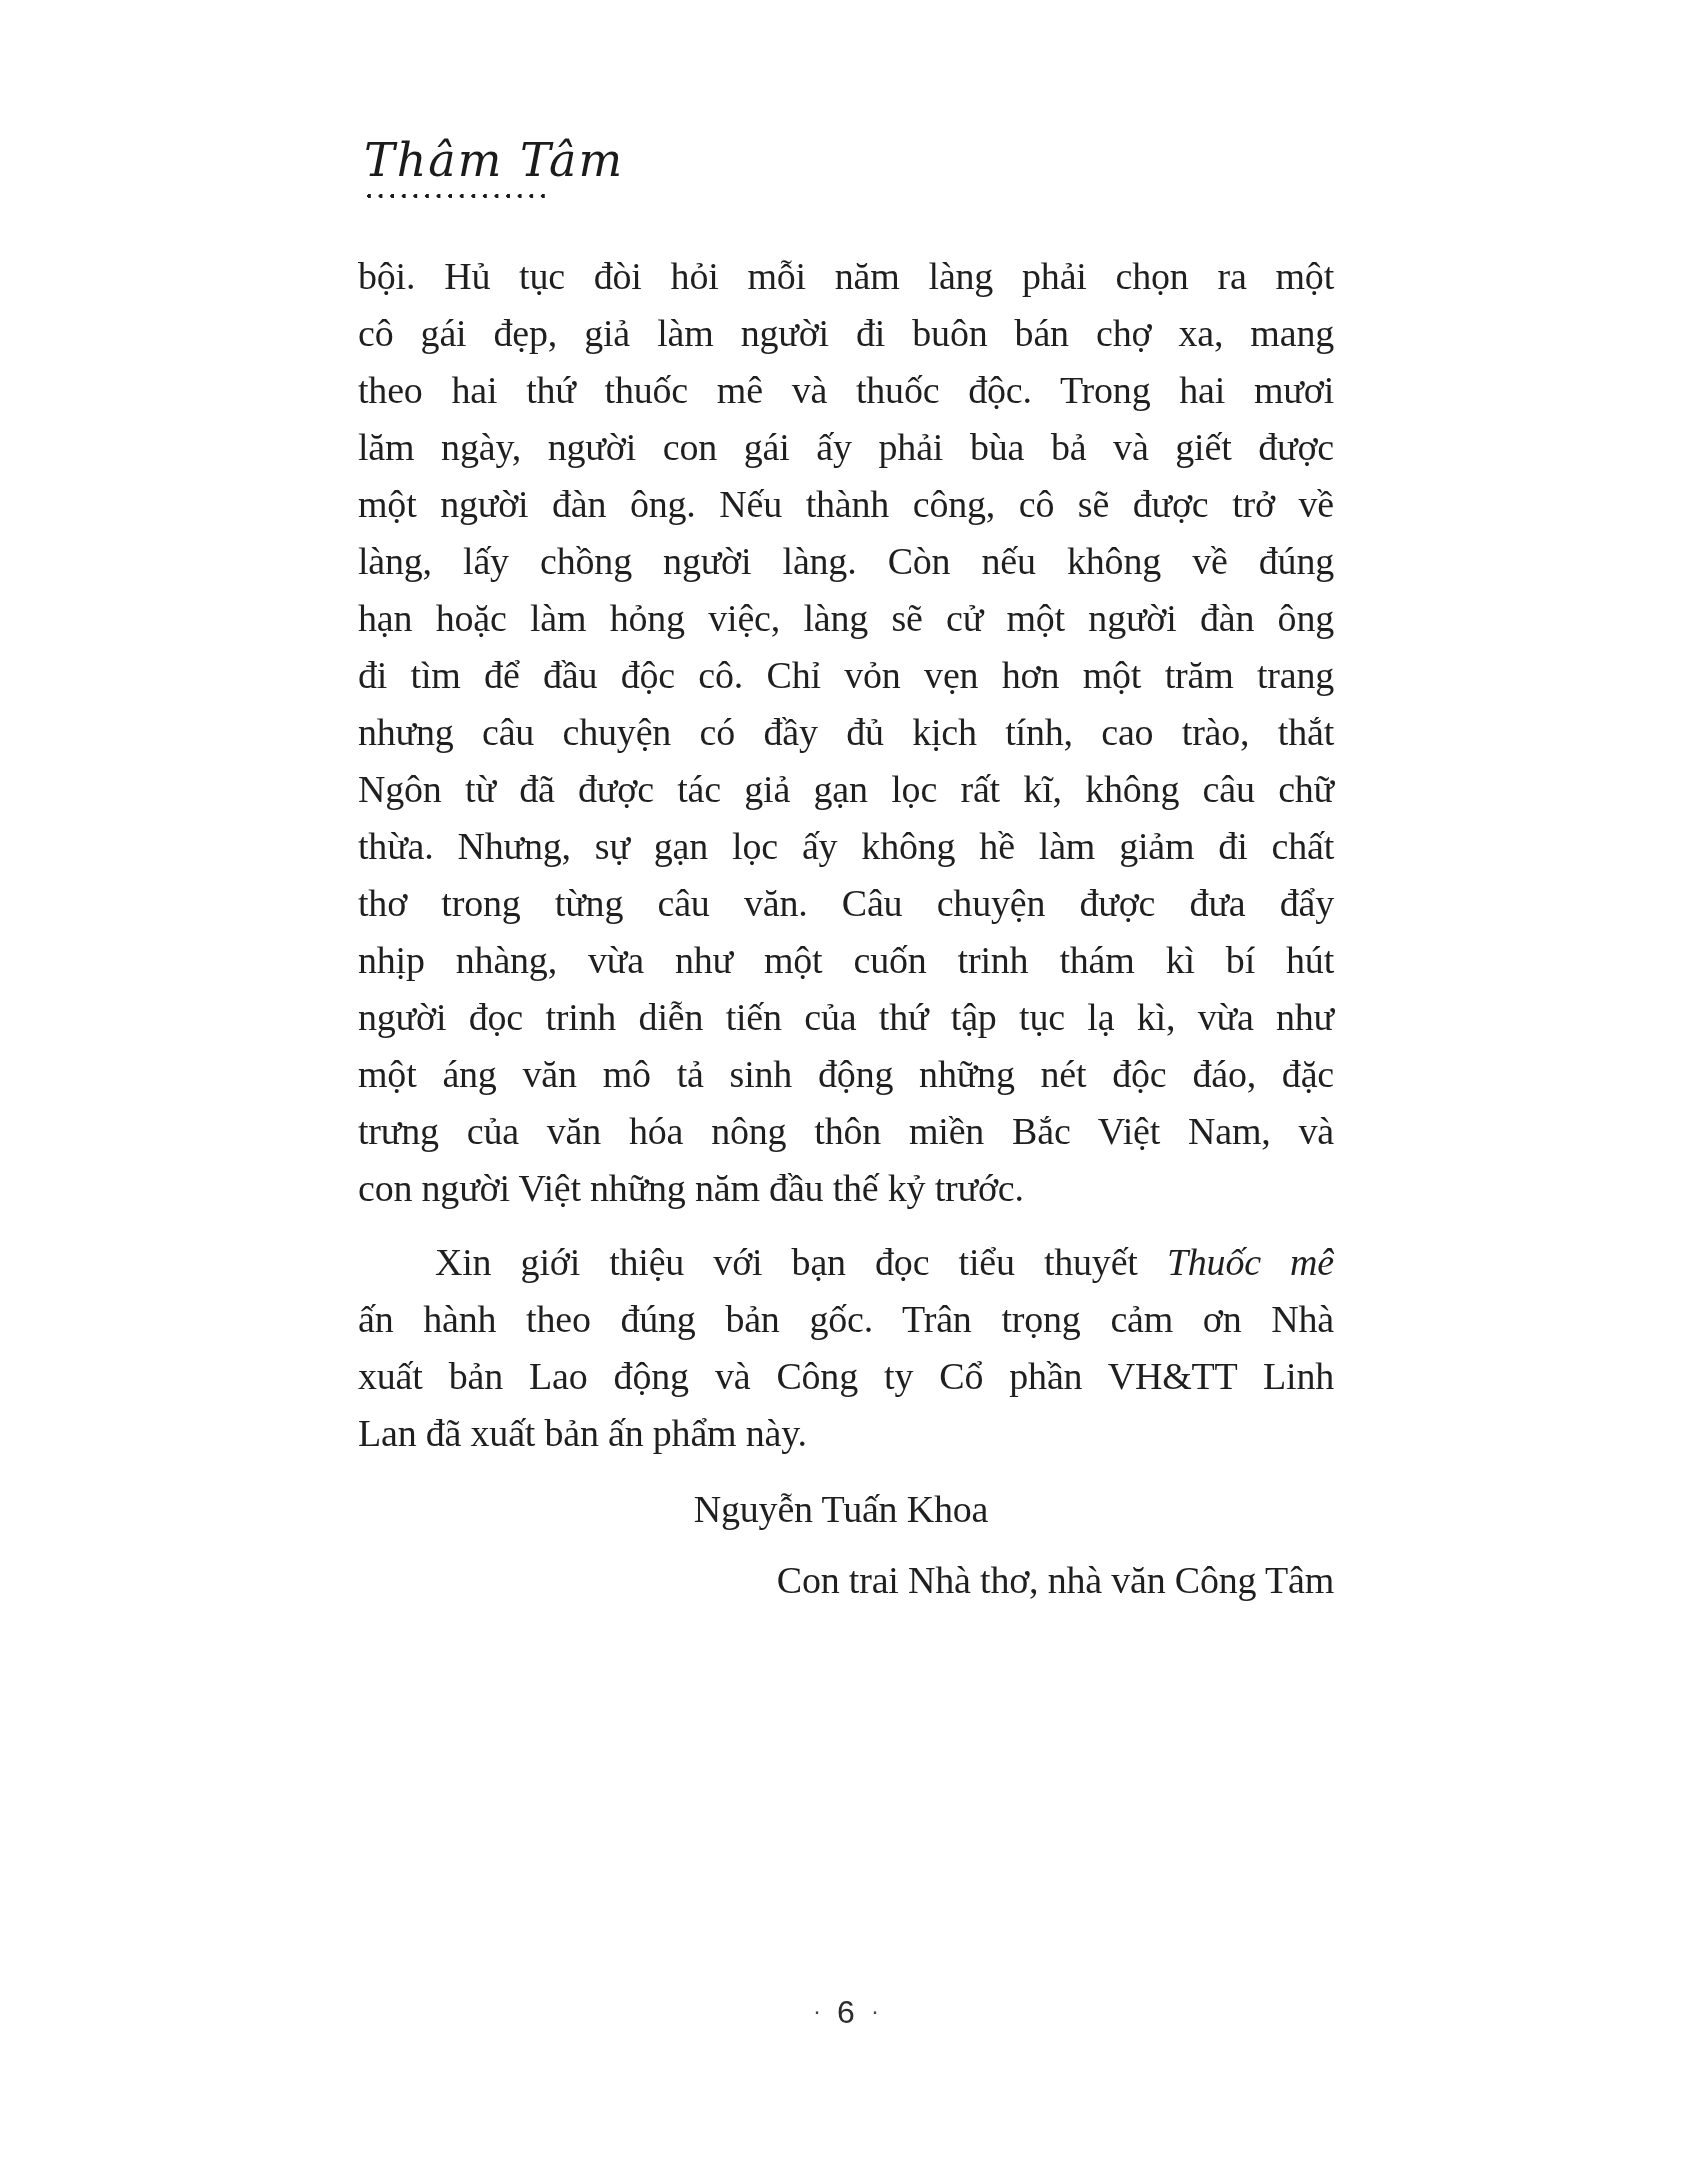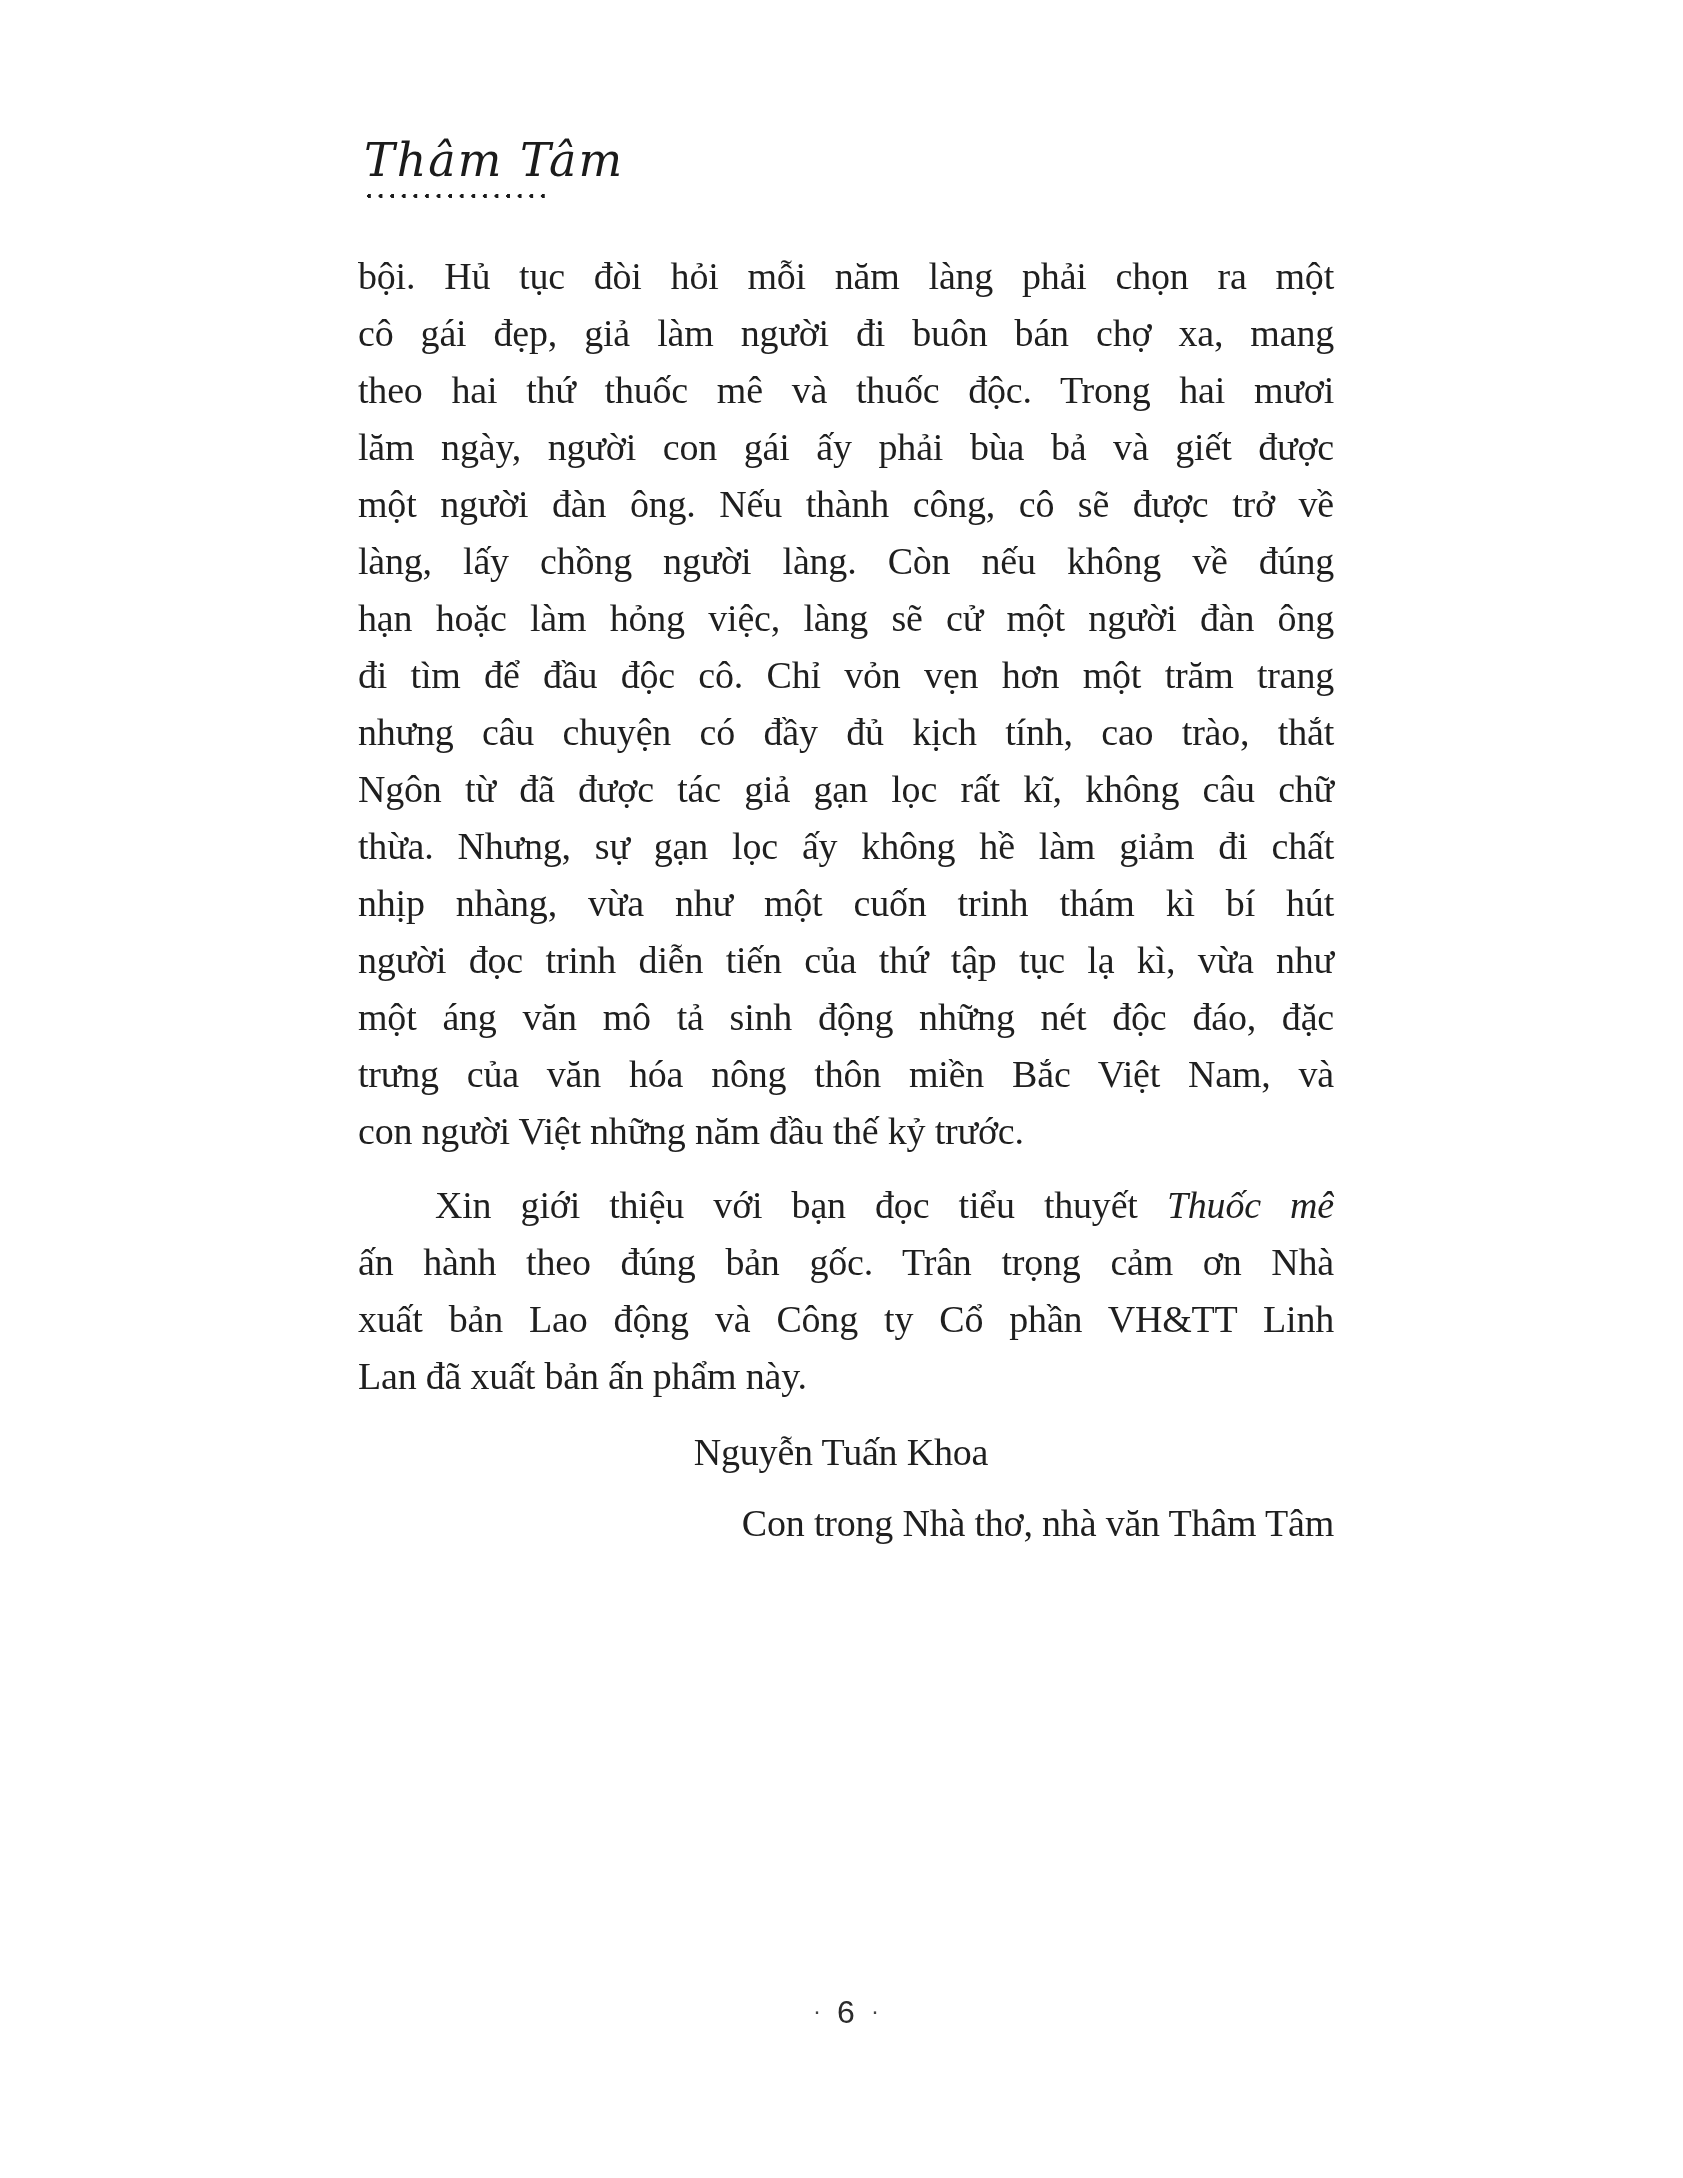"thơ trong từng câu văn." div.line { html: none -> <div>thơ trong từng câu văn. Câu chuyện được đưa đẩy</div> }
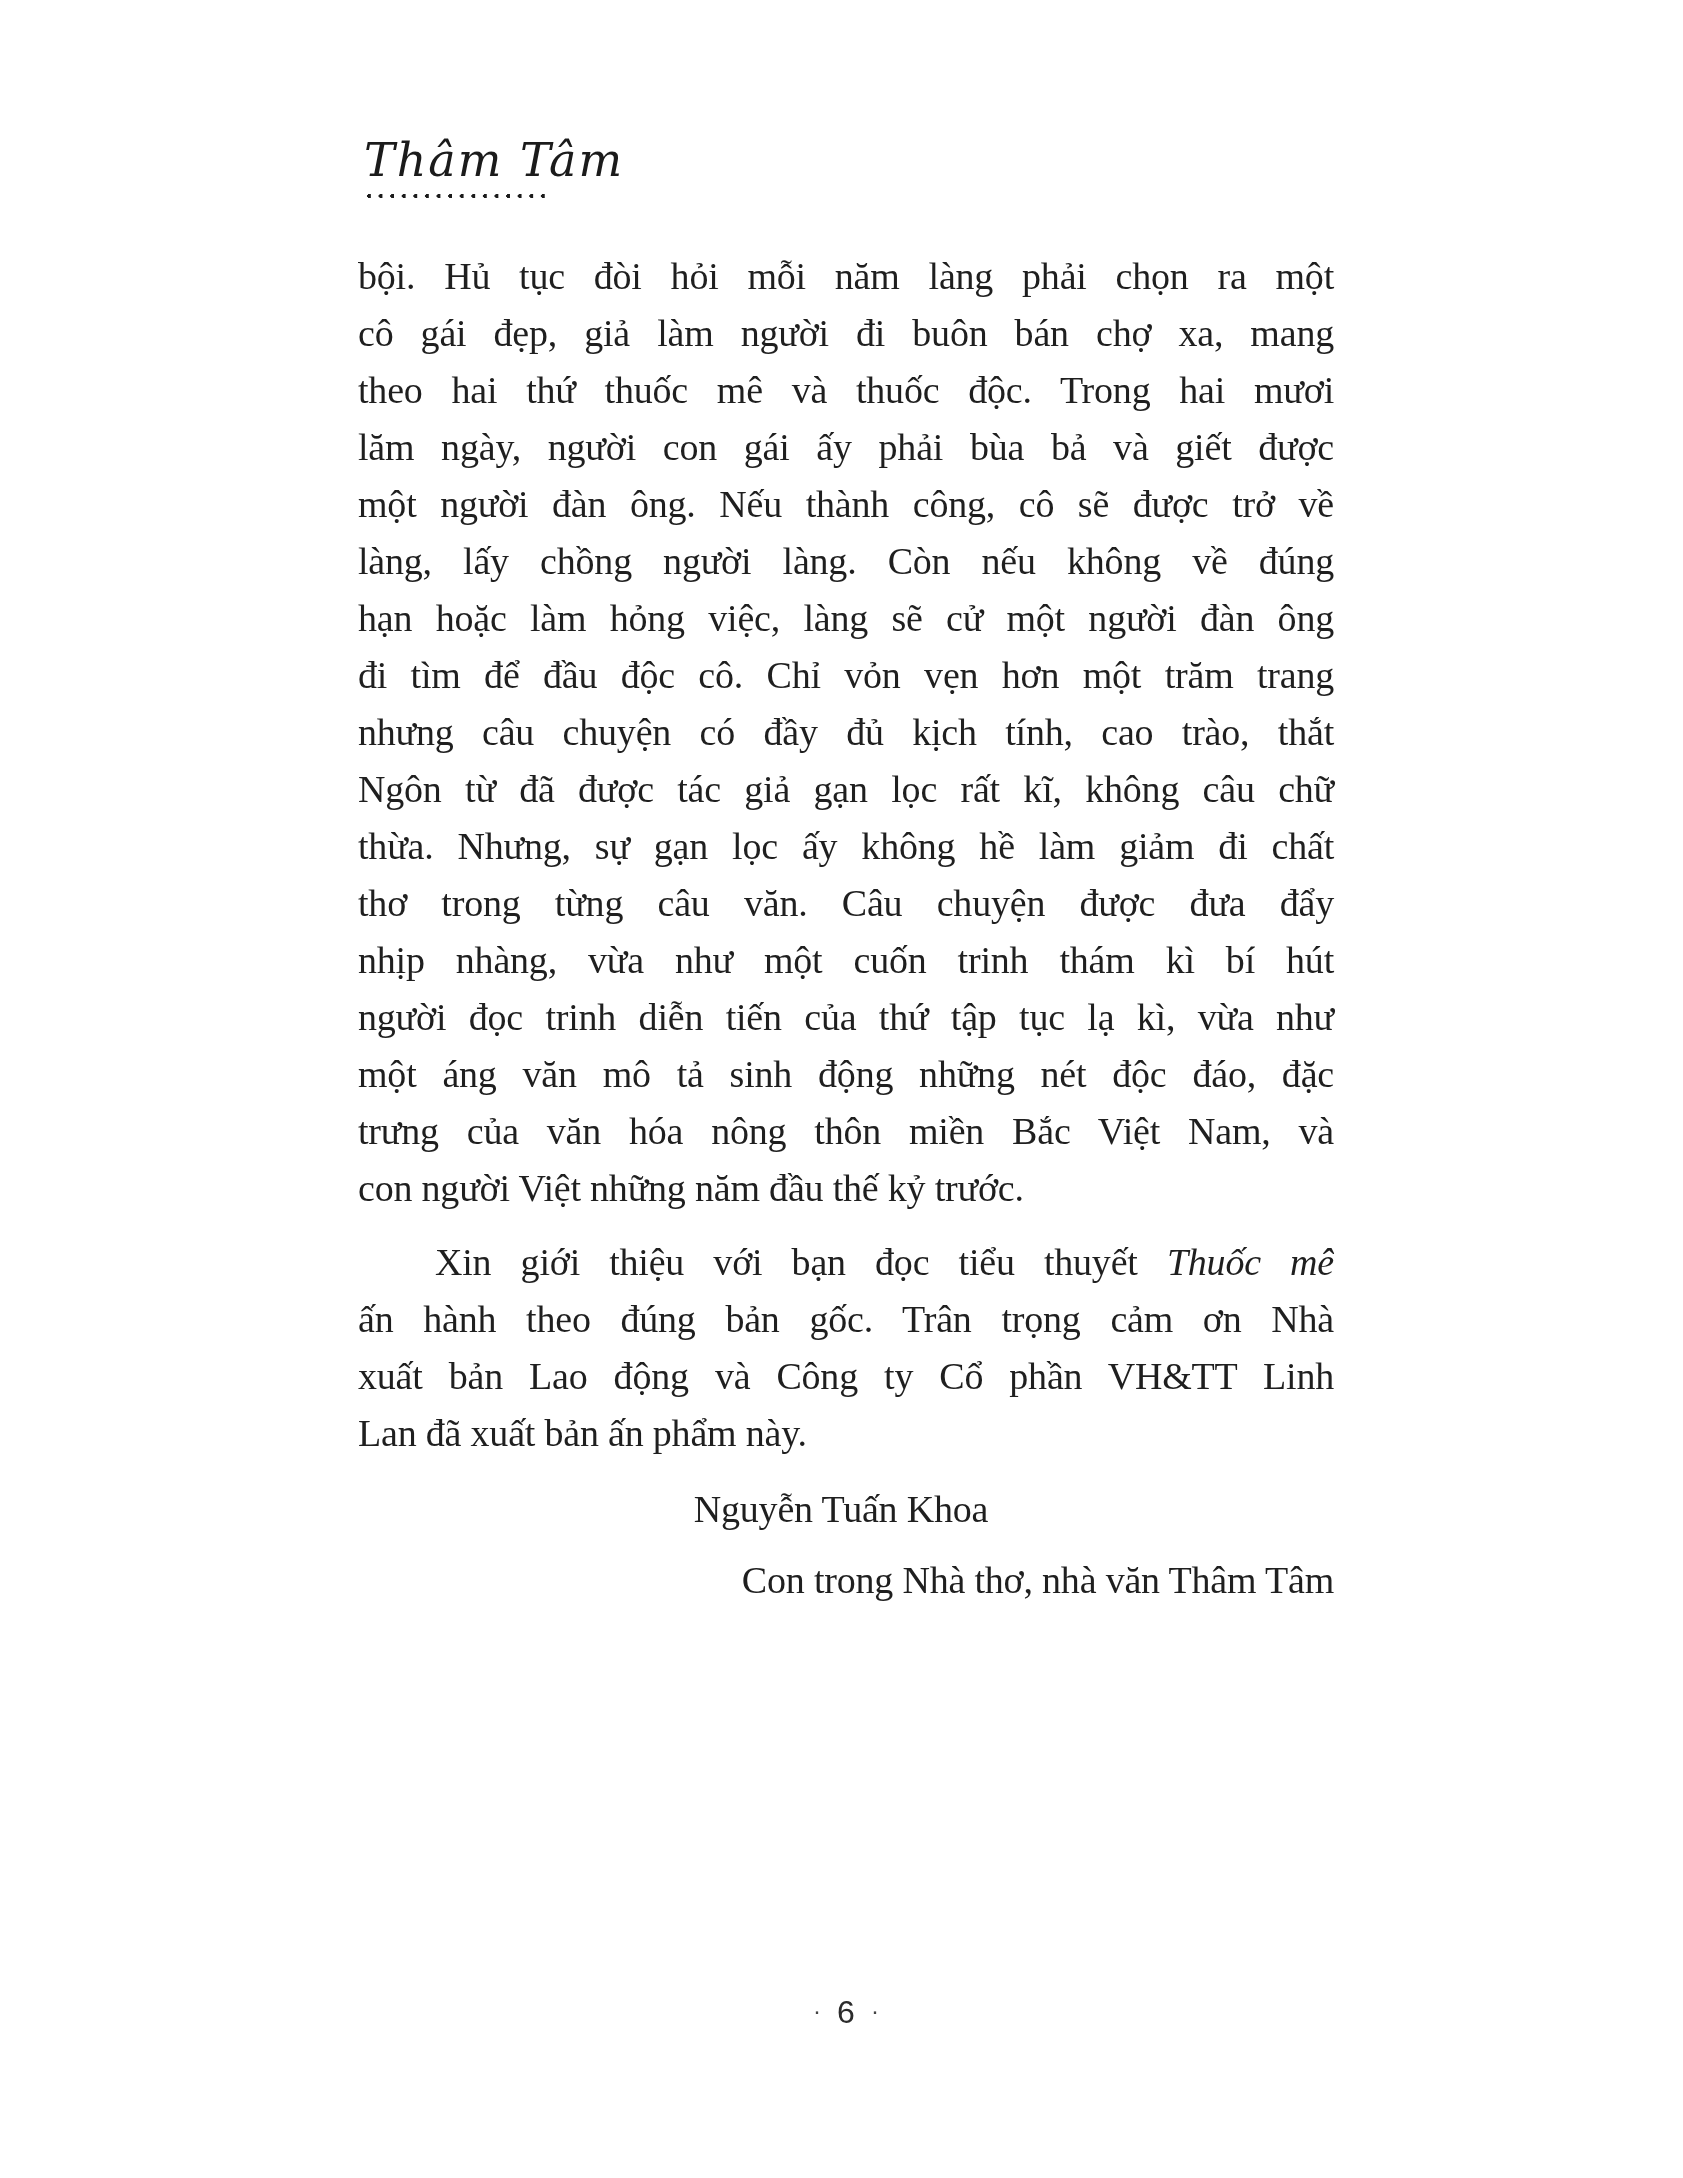"Con trong Nhà thơ, nhà" div.sig-role { text: trong Nhà thơ, nhà văn Thâm -> trai Nhà thơ, nhà văn Công }
